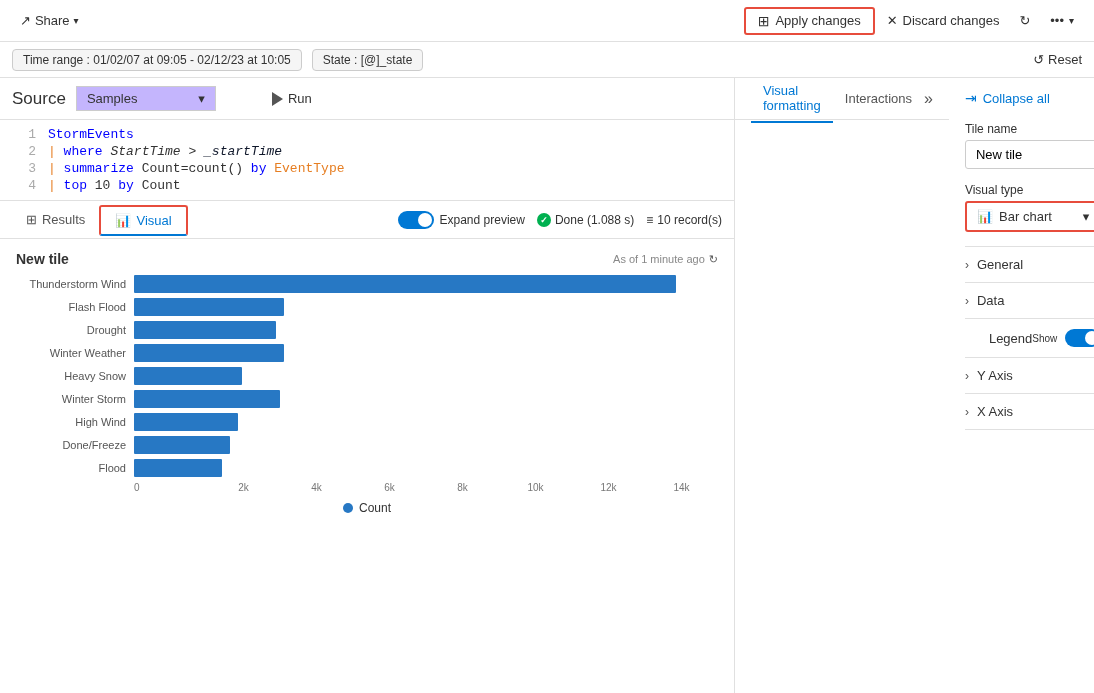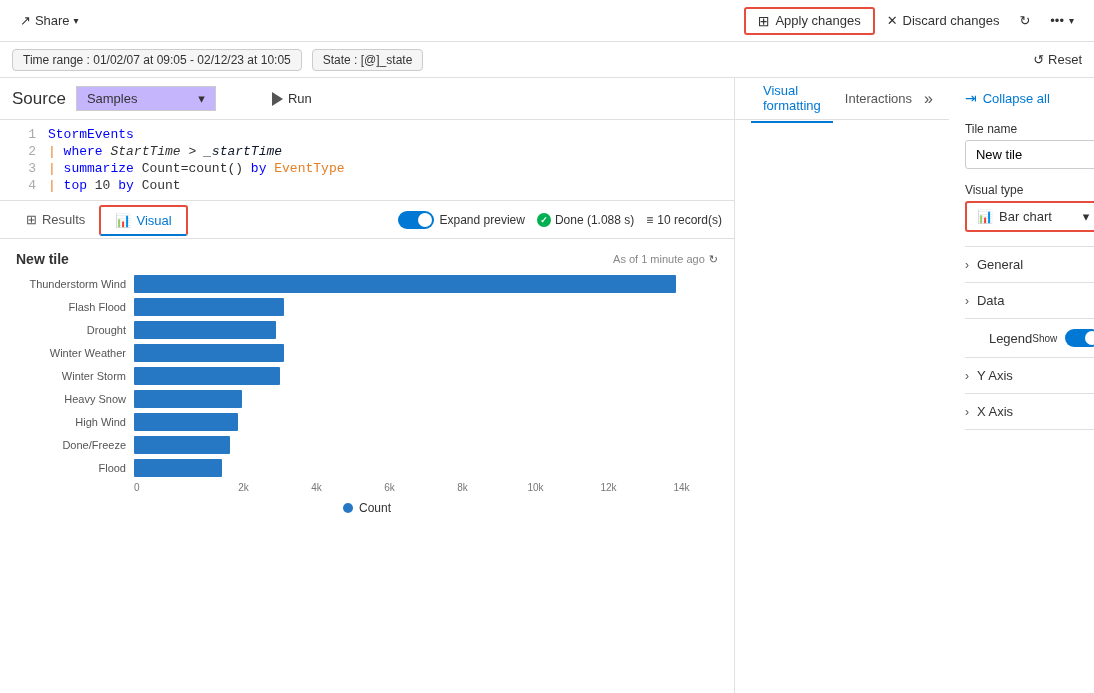"Winter Storm" div.bar-row { order: before "Heavy Snow" -> after "Heavy Snow" }
